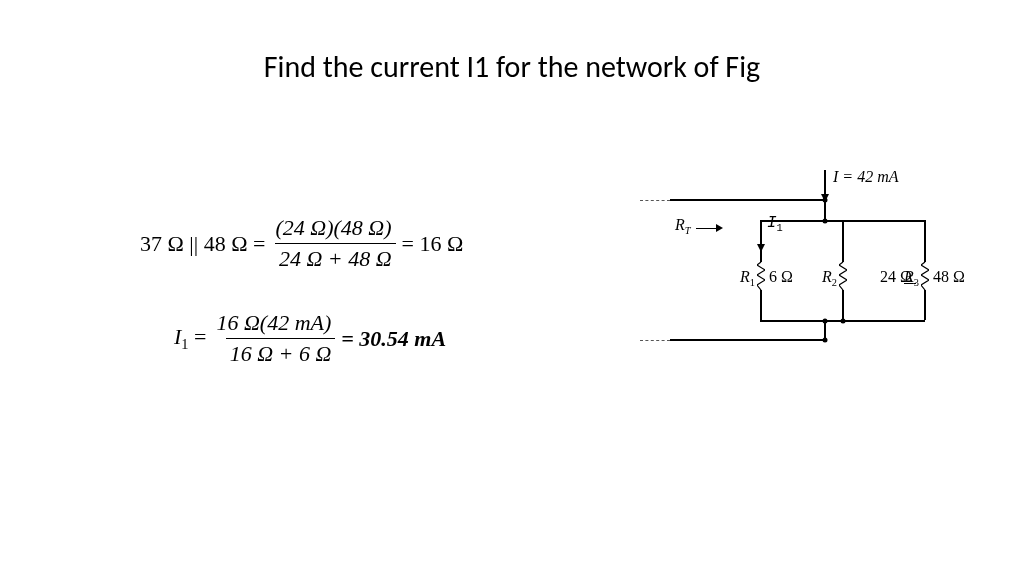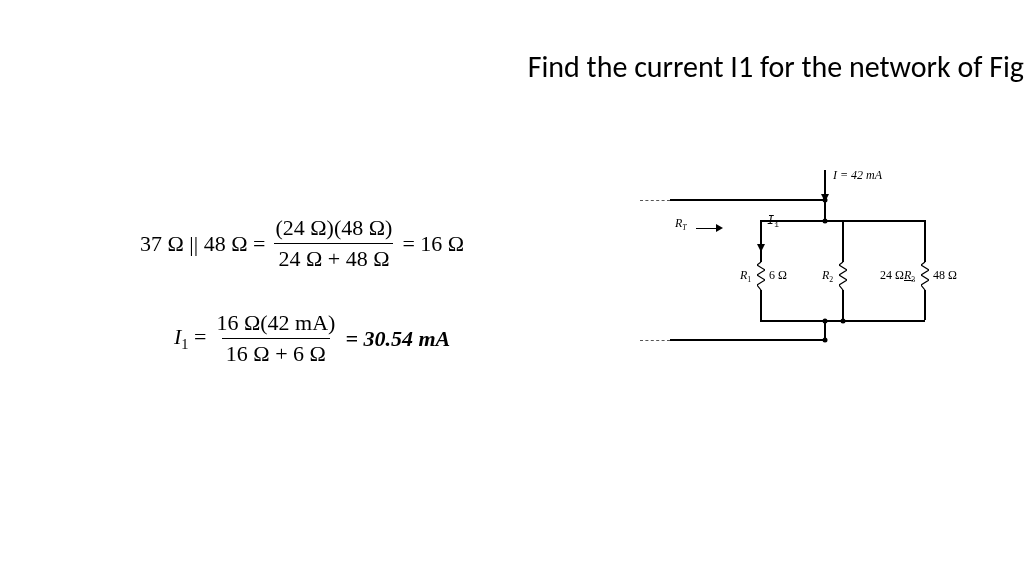"Find the current I1 for" .title { text-align: right -> center }
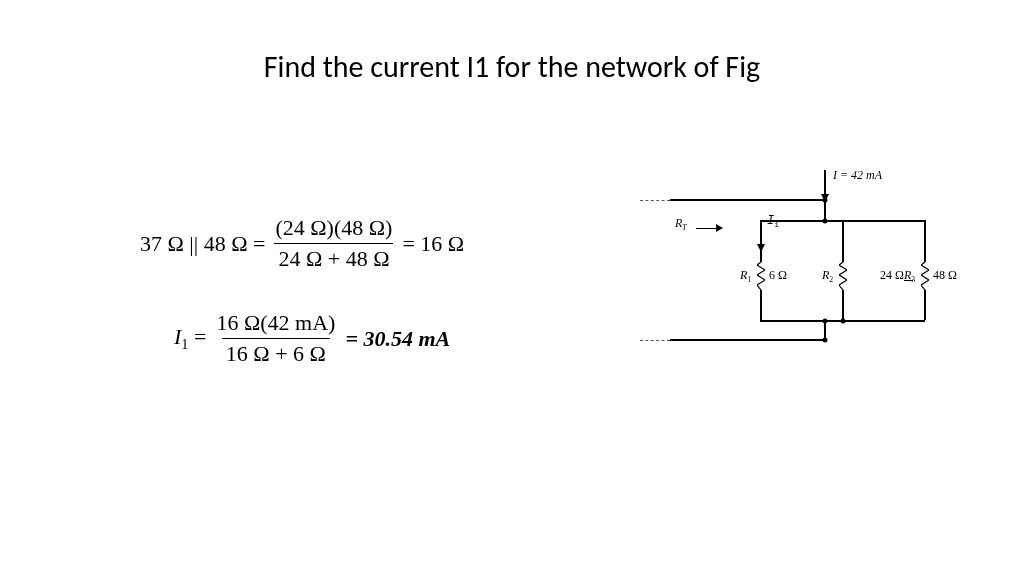"I = 42 mA" .circuit { font-size: 12px -> 16px }
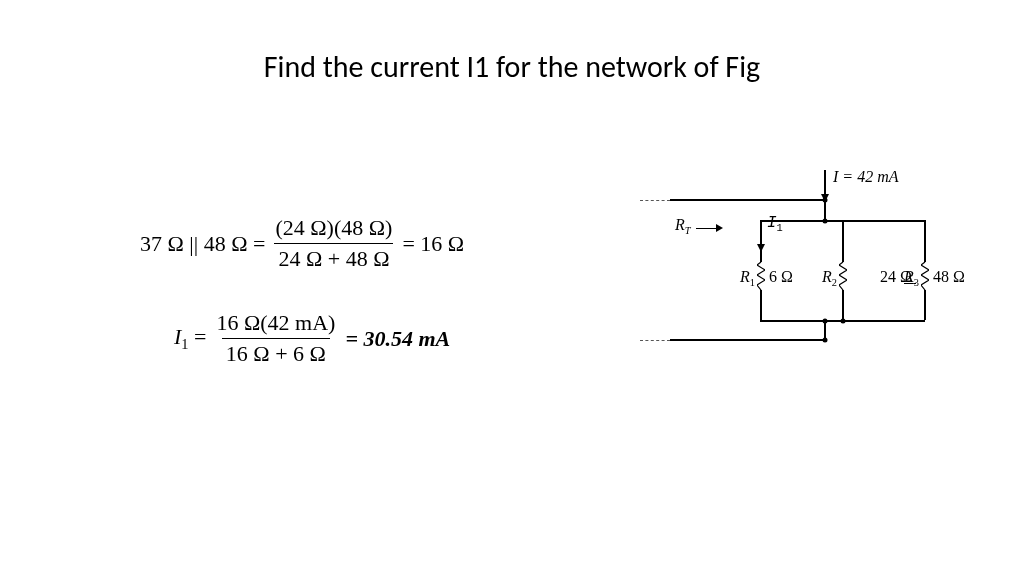"(24 Ω)(48 Ω)" .frac { align-items: center -> flex-end; font-style: none -> italic }
